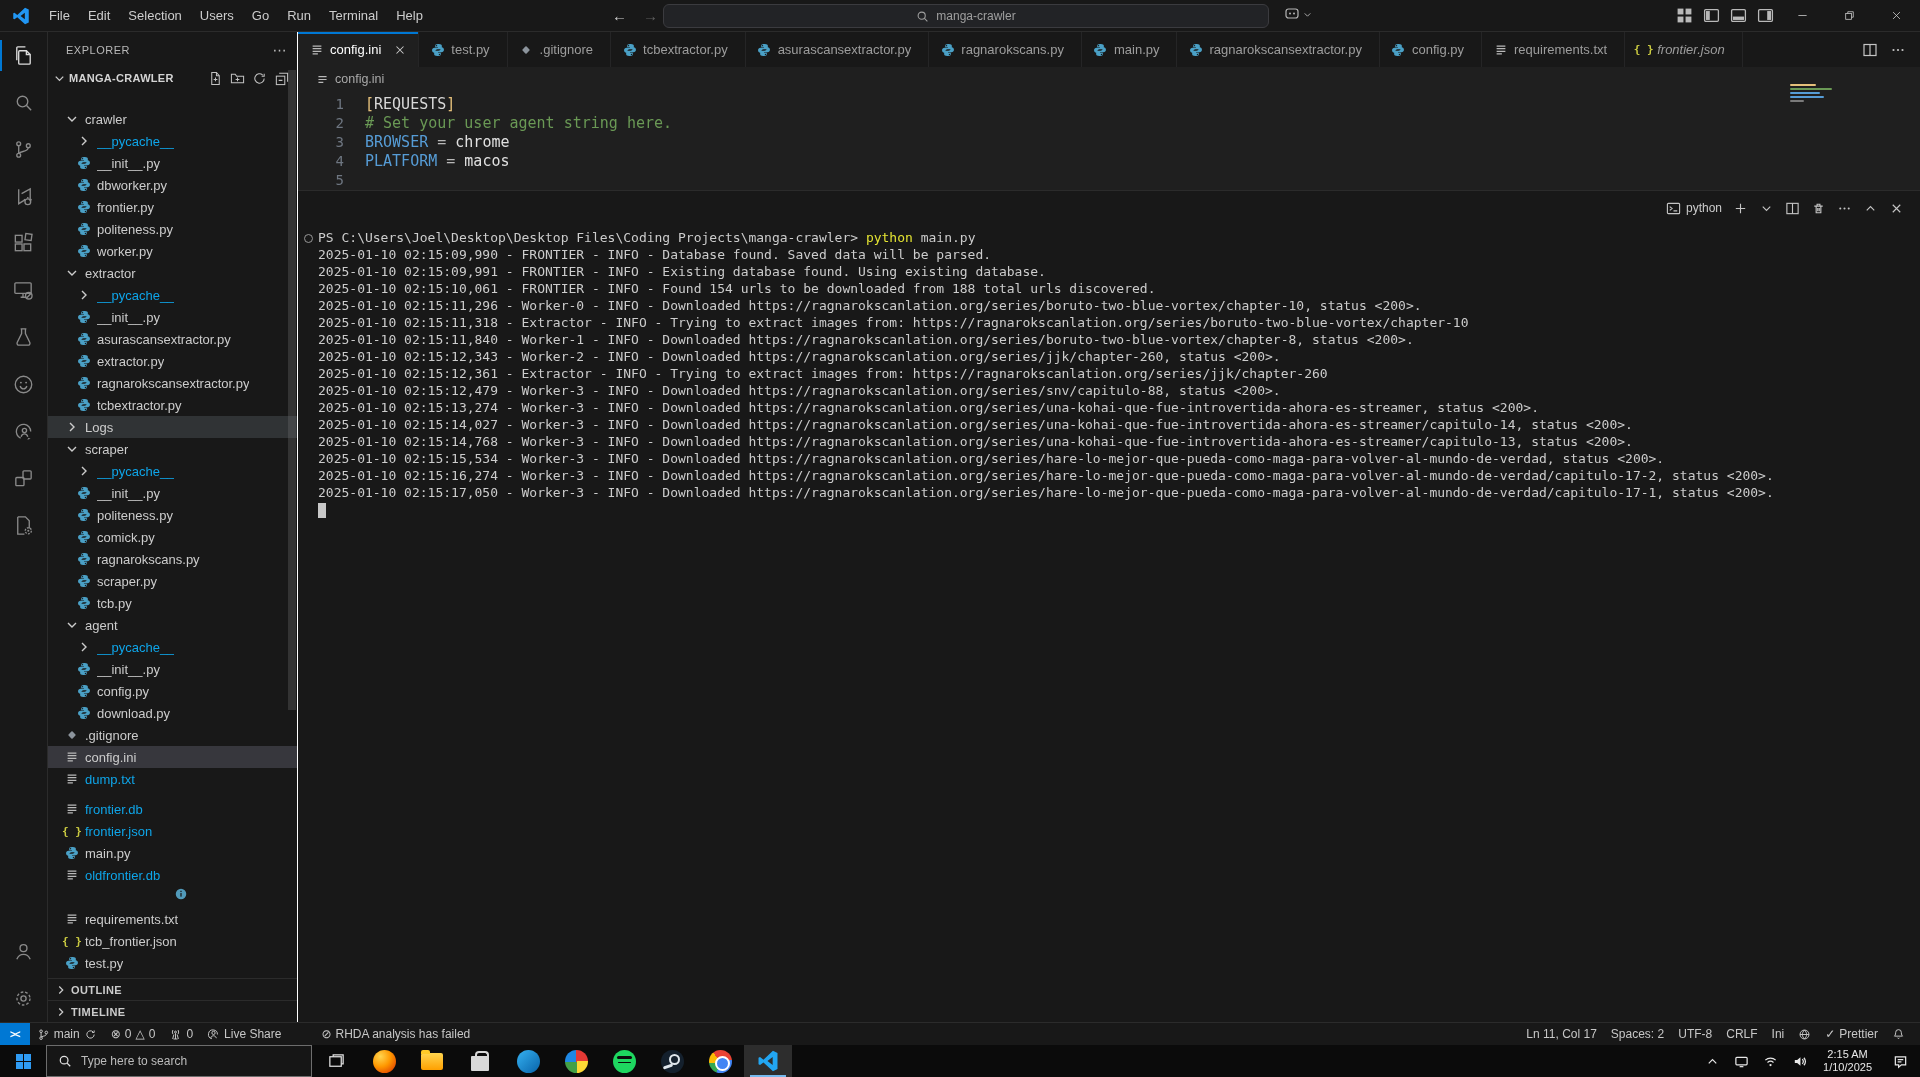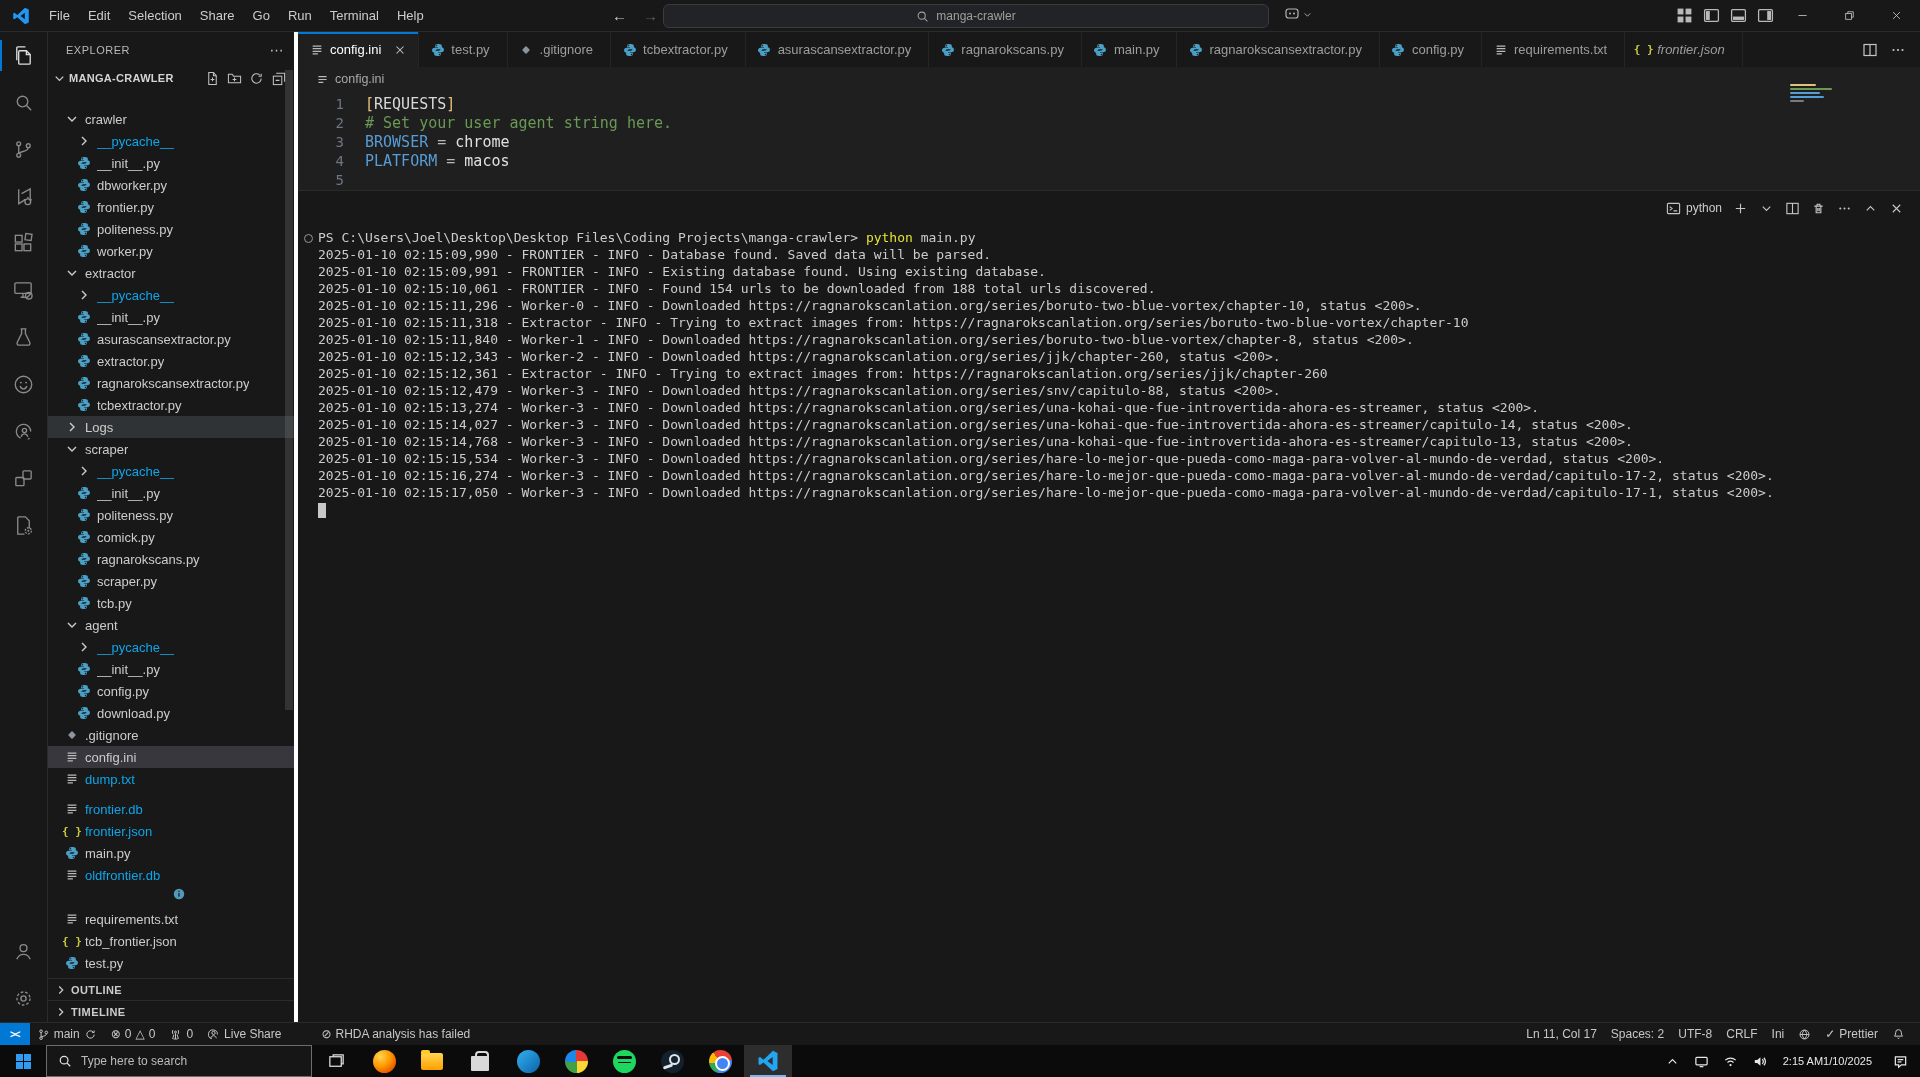"Share" div.menu-item { text: Share -> Users }
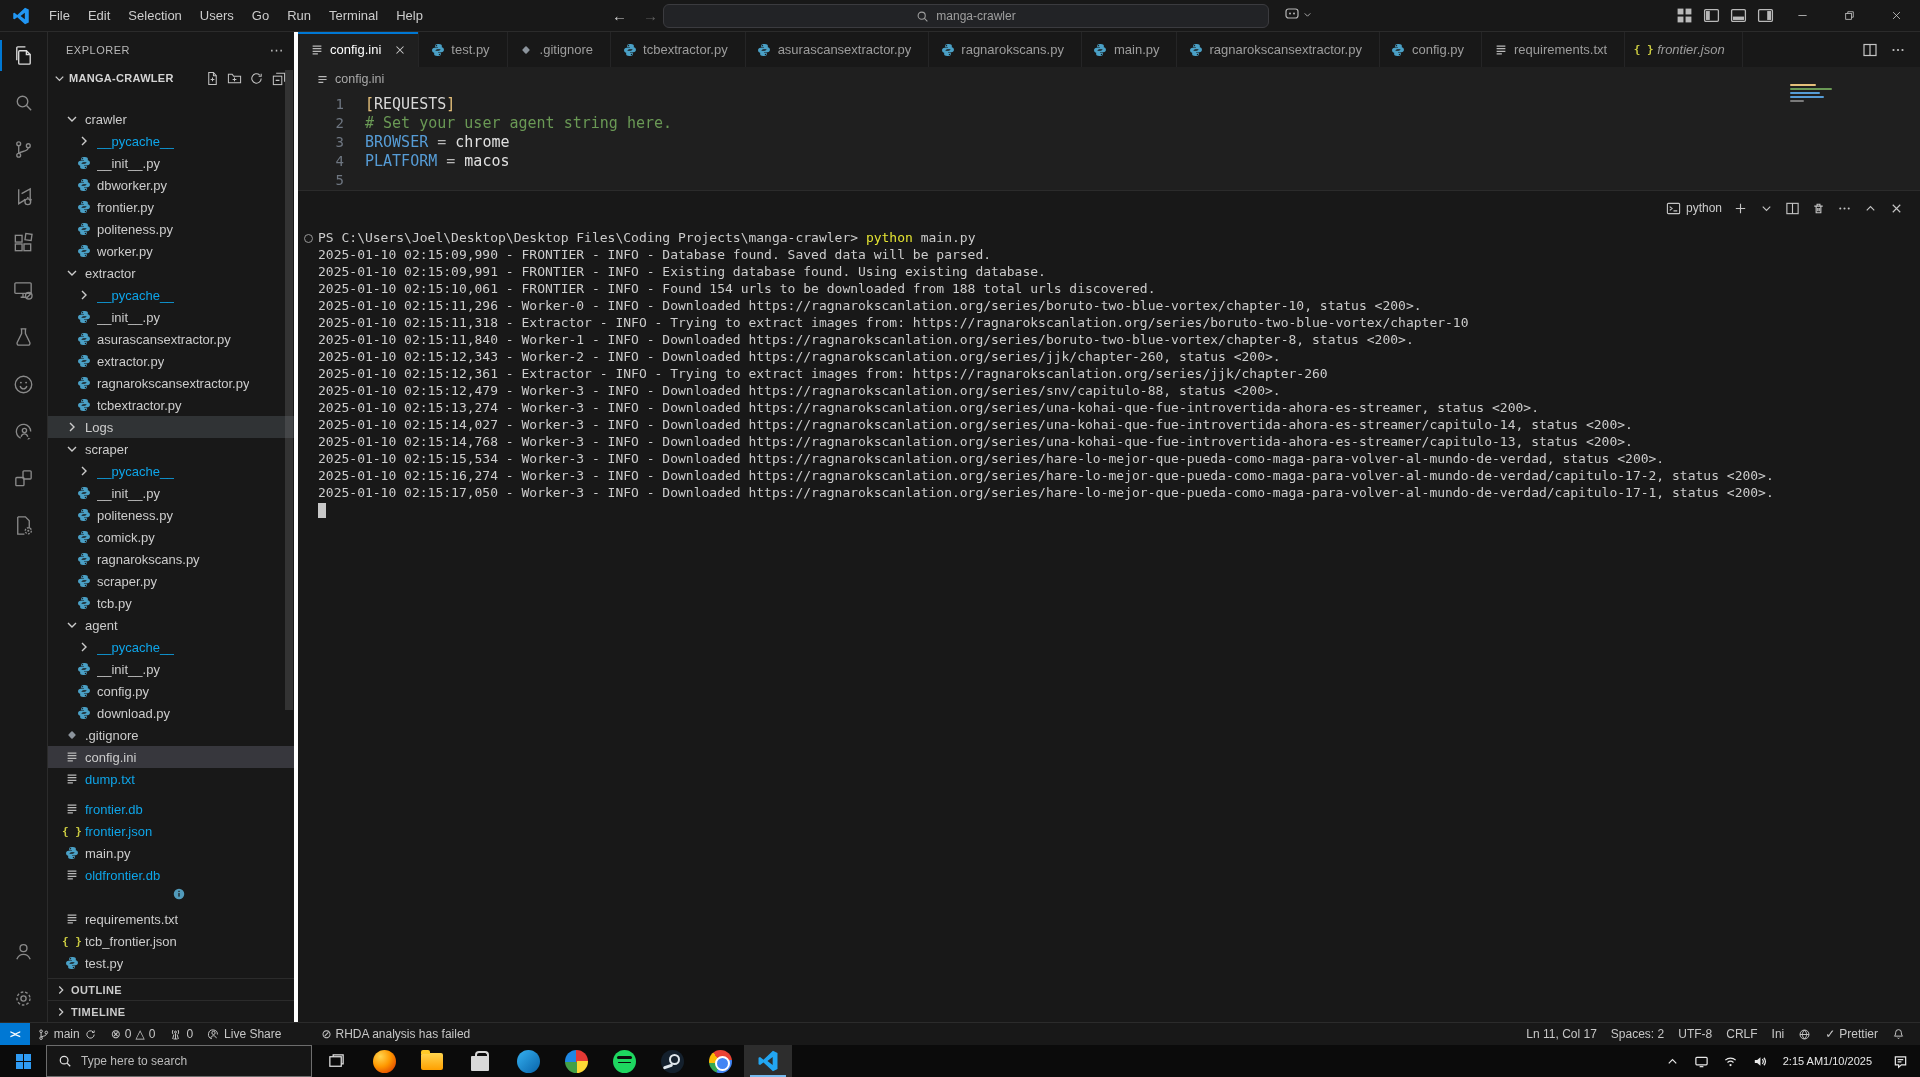"EXPLORER" .sidebar { border-right: 4px solid #ffffff -> 1px solid #ffffff }
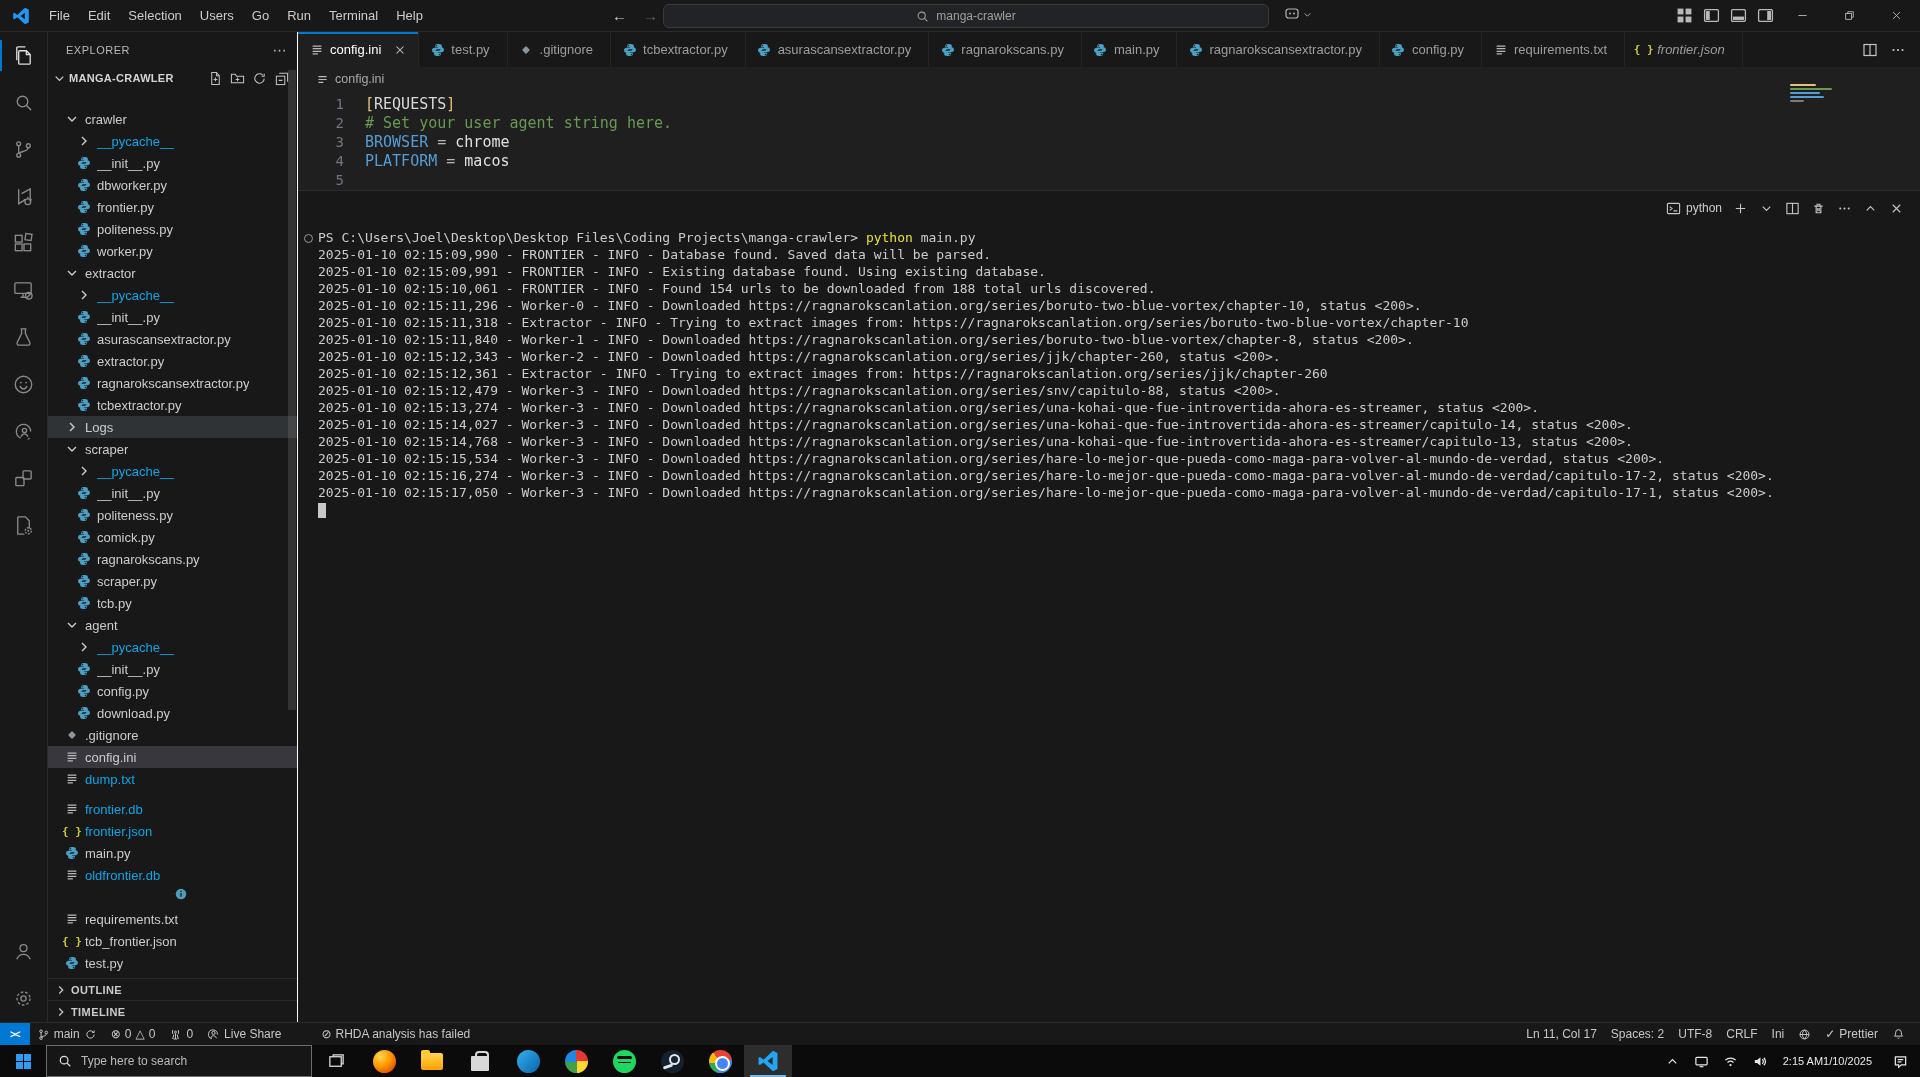"2:15 AM" .tb-clock { flex-direction: row -> column }
